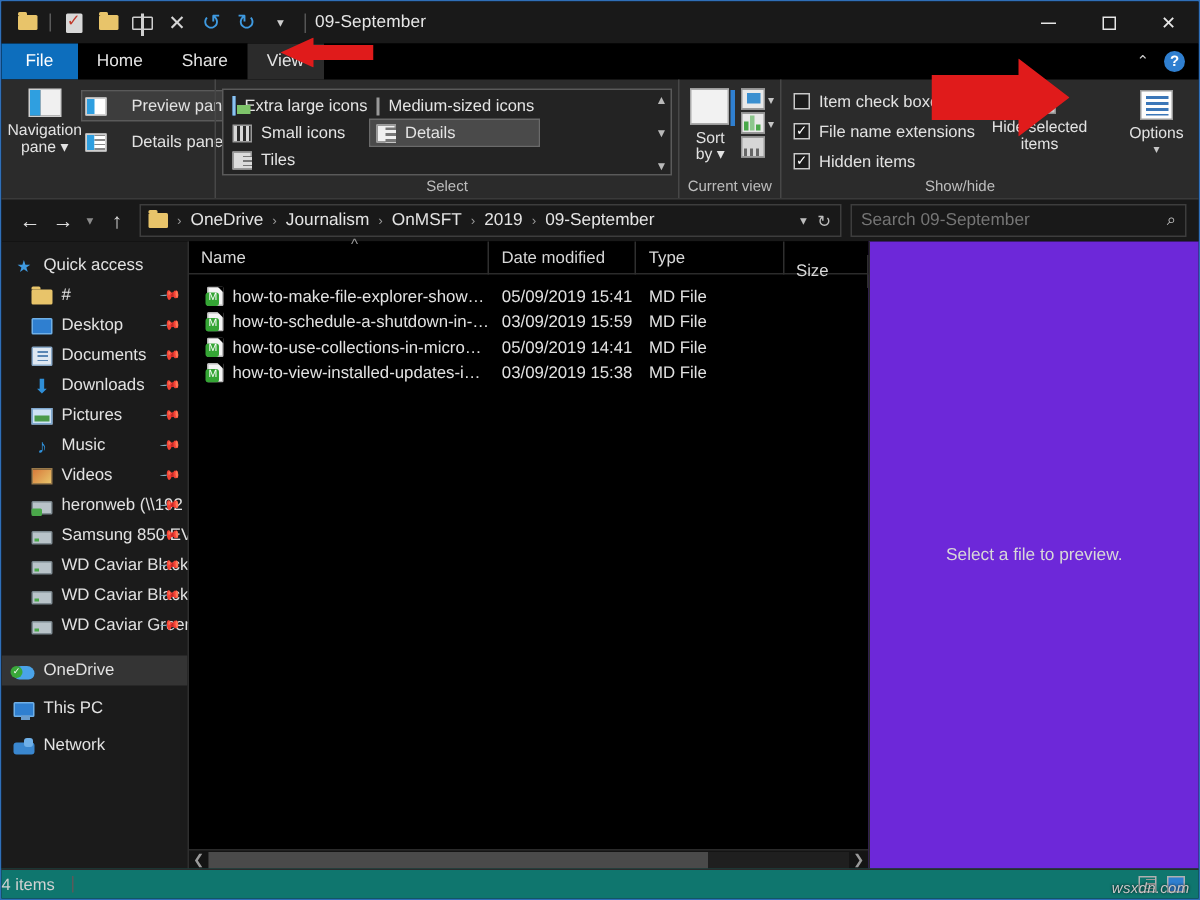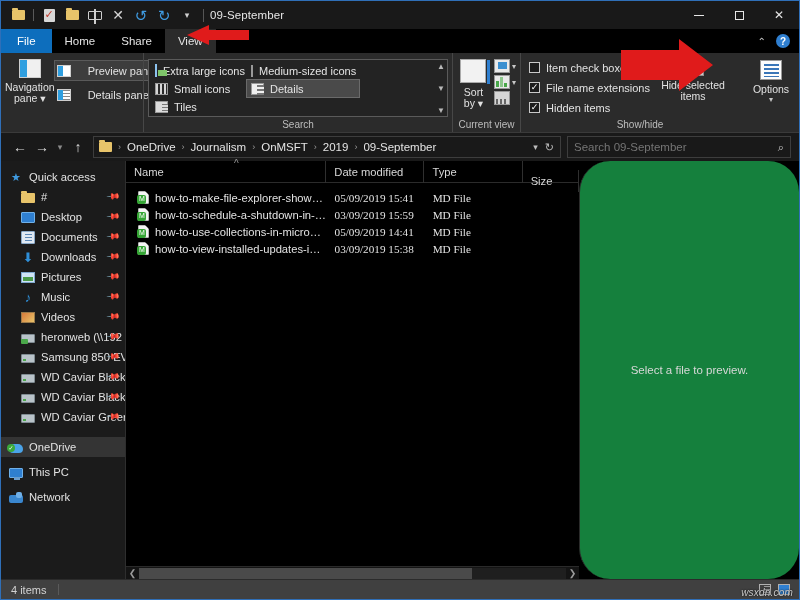"Search" div.rgroup-label { text: Search -> Select }
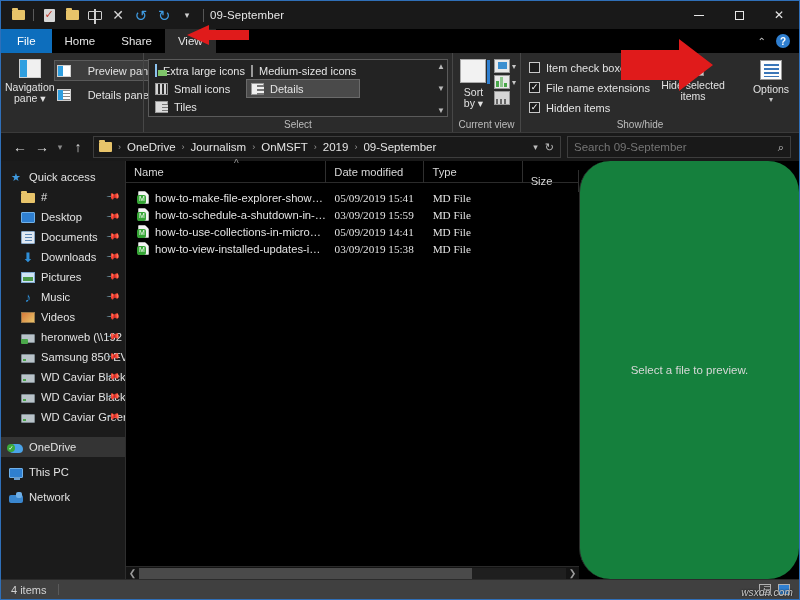"05/09/2019 15:41" .fcell { font-family: Liberation Serif, serif -> none }
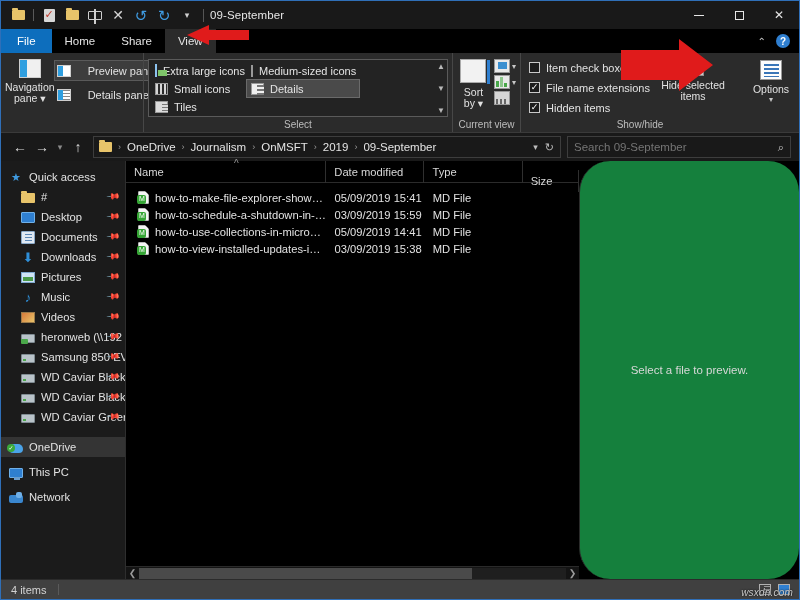"Select a file to preview." .preview { background: #15803d -> #6d28d9; border-radius: 31px -> none }
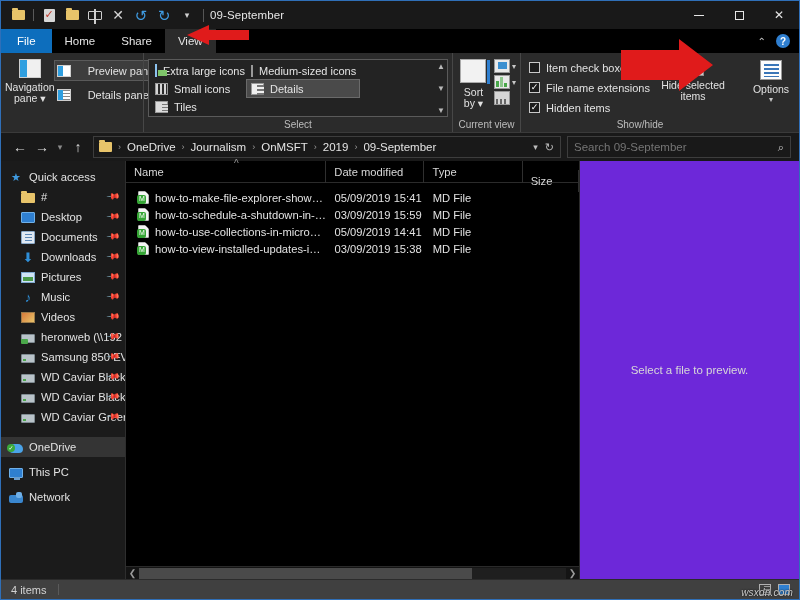"4 items" .statusbar { background: #404040 -> #0f766e; padding-left: 10px -> none }
